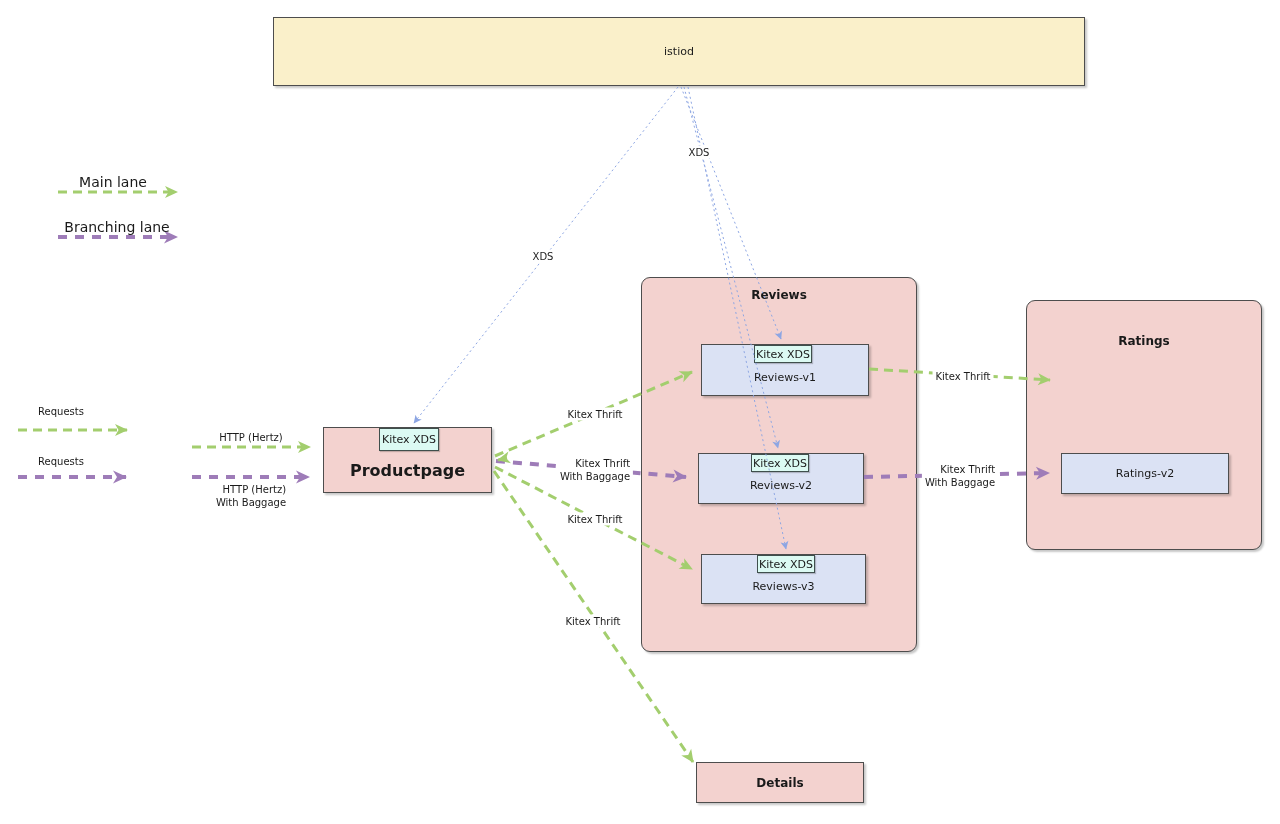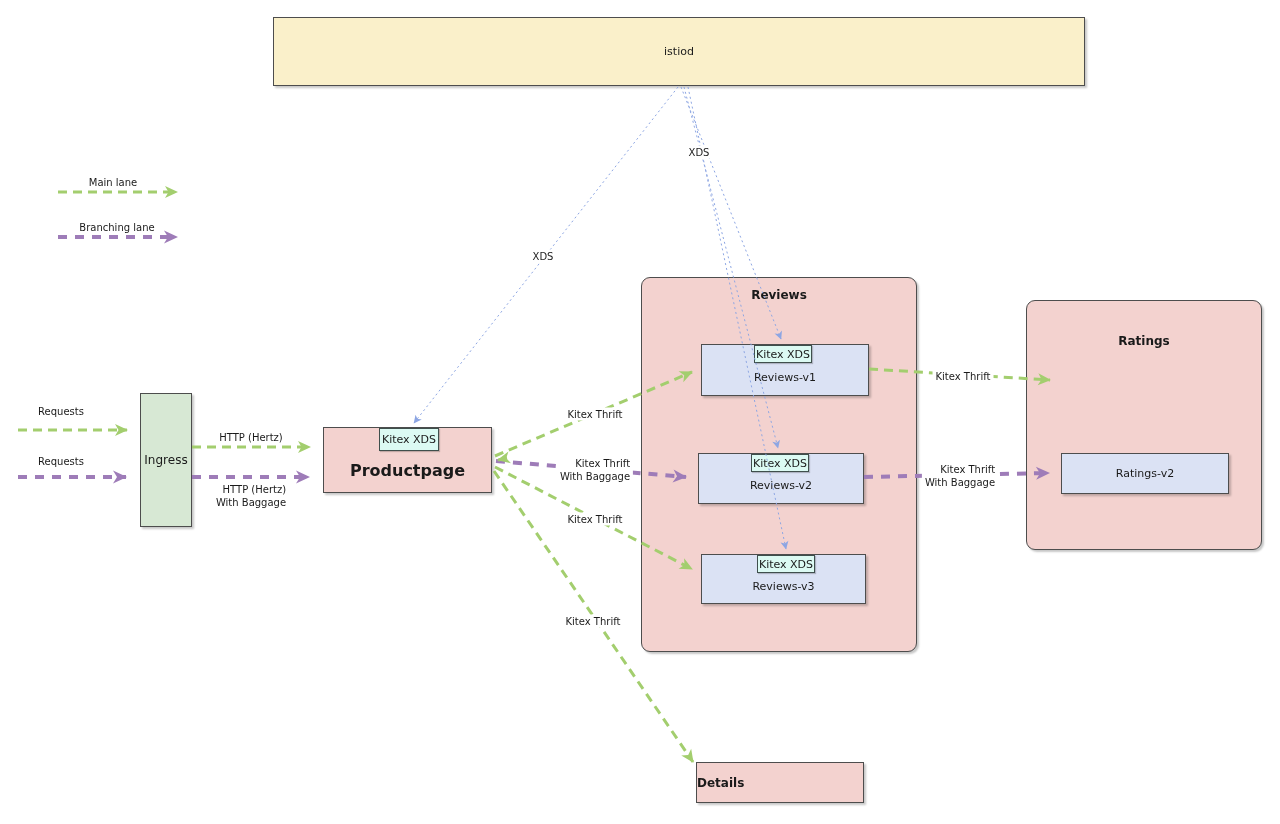"Main lane" .legend-label { font-size: 10px -> 14px }
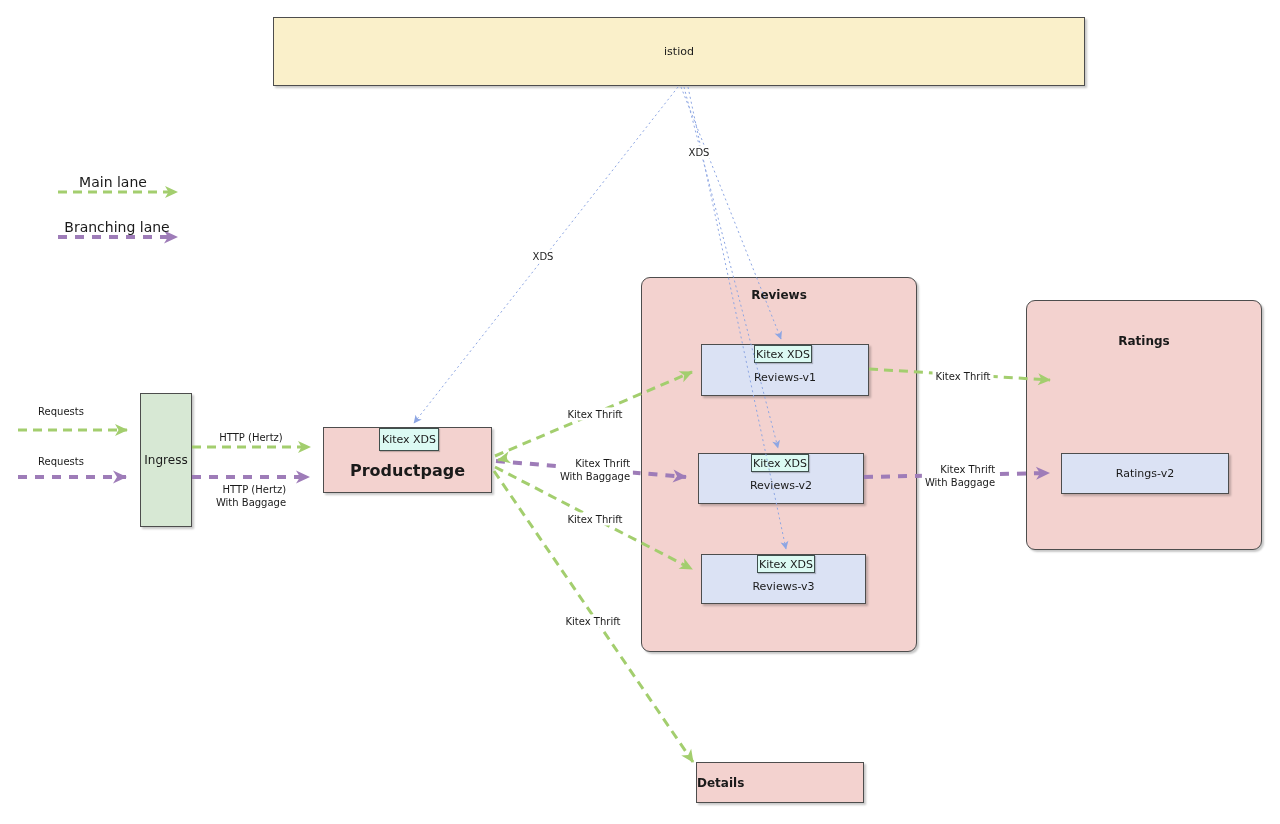"Ingress" div.node { html: <div> <span>Ingress</span> </div> -> none }
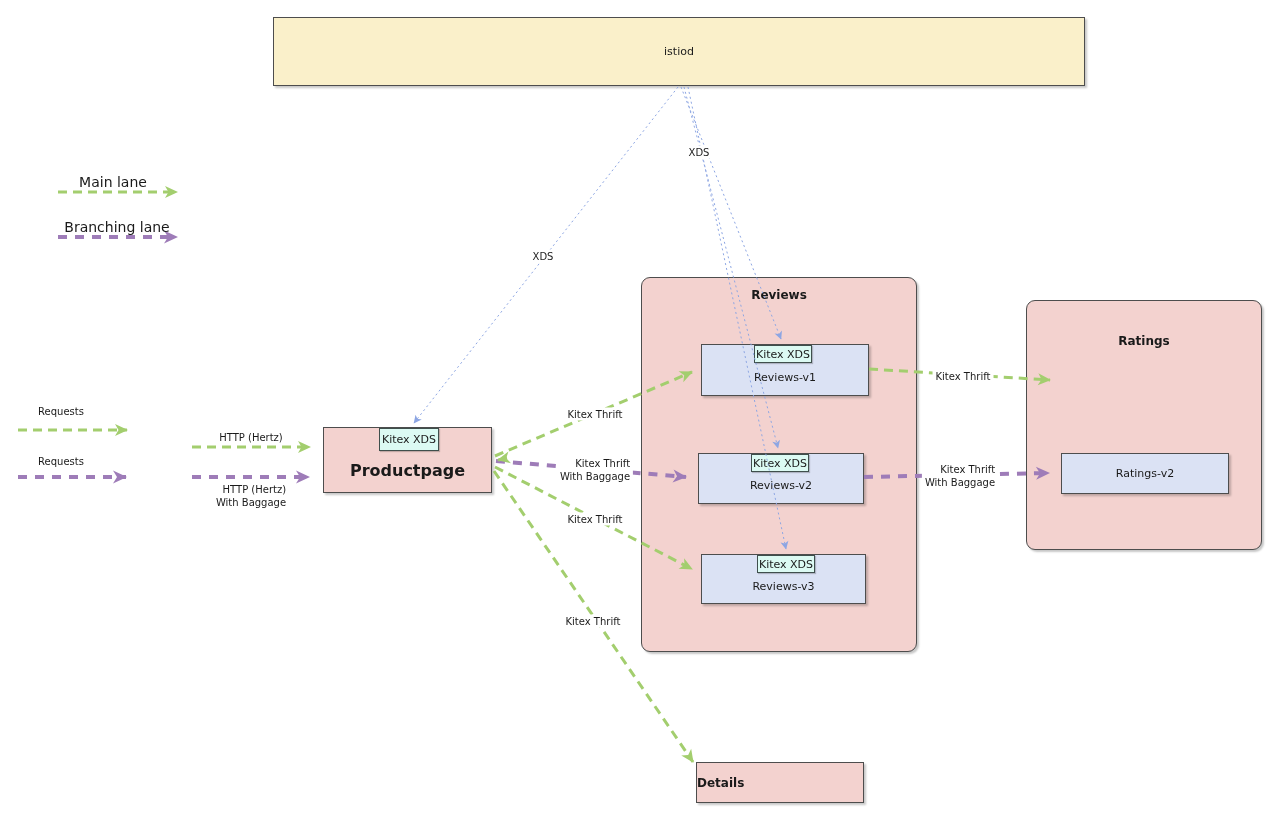"Details" .details { justify-content: none -> center }
